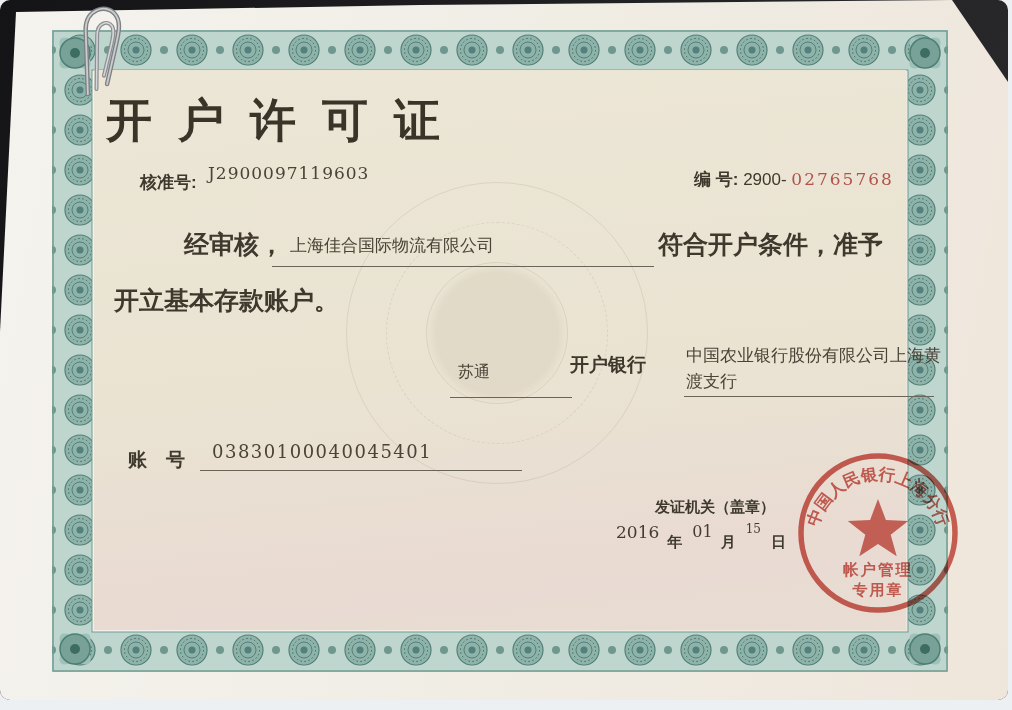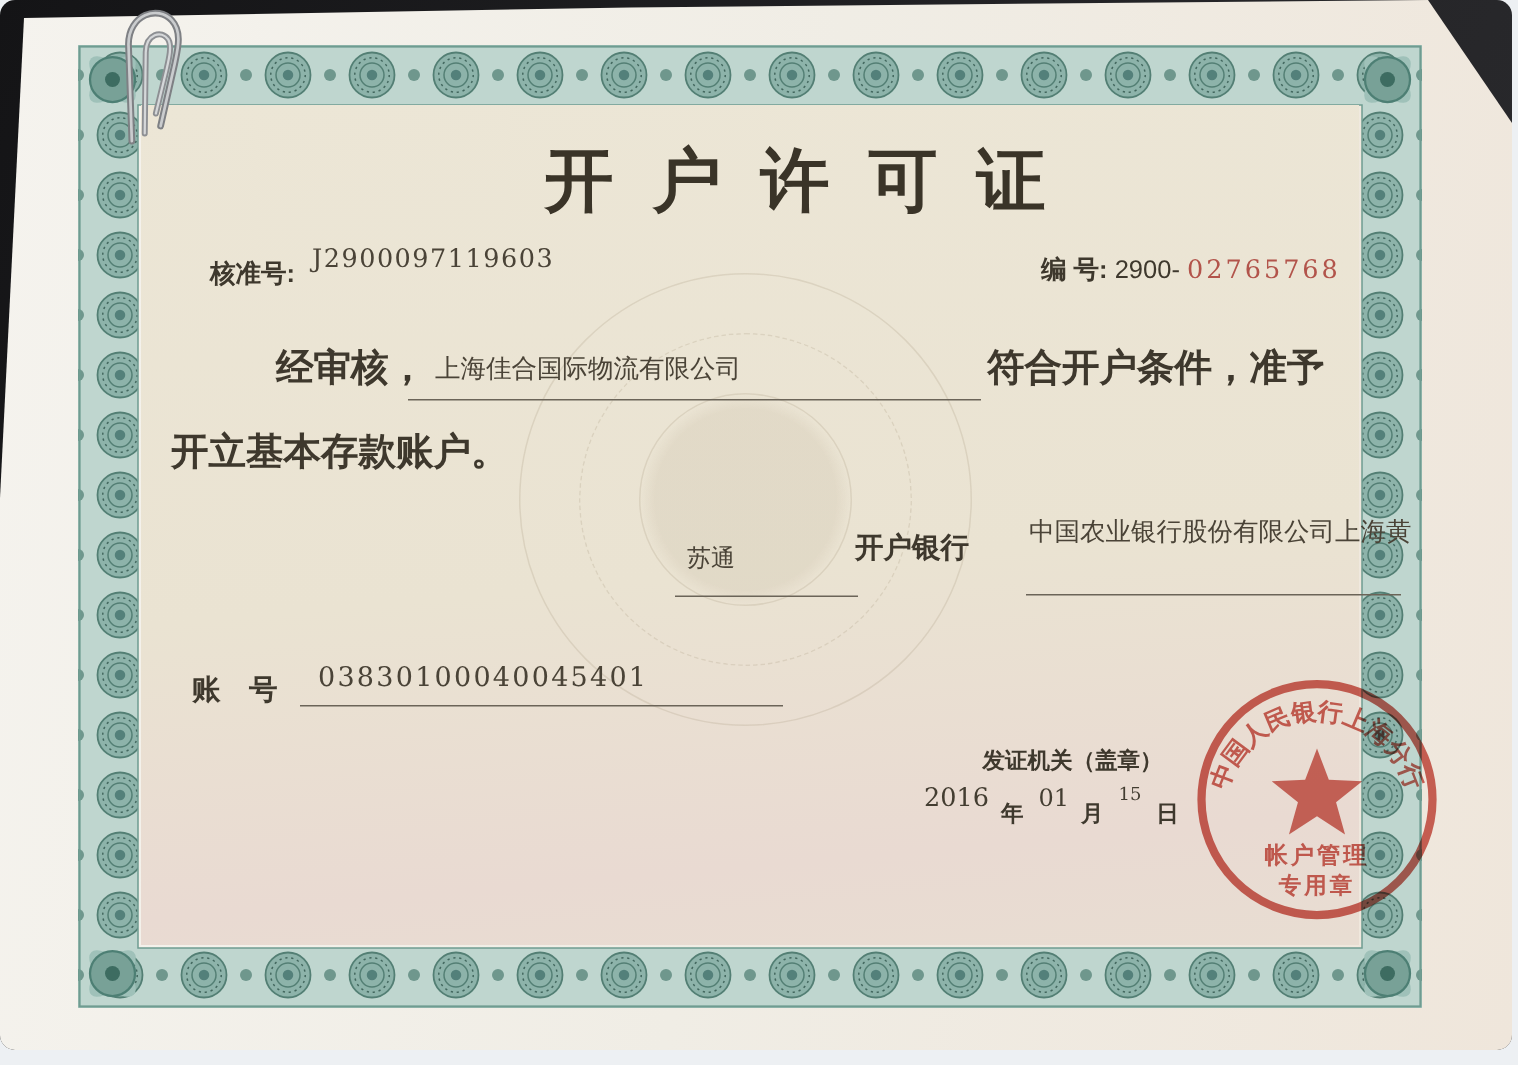"开户许可证" .title { text-align: center -> none }
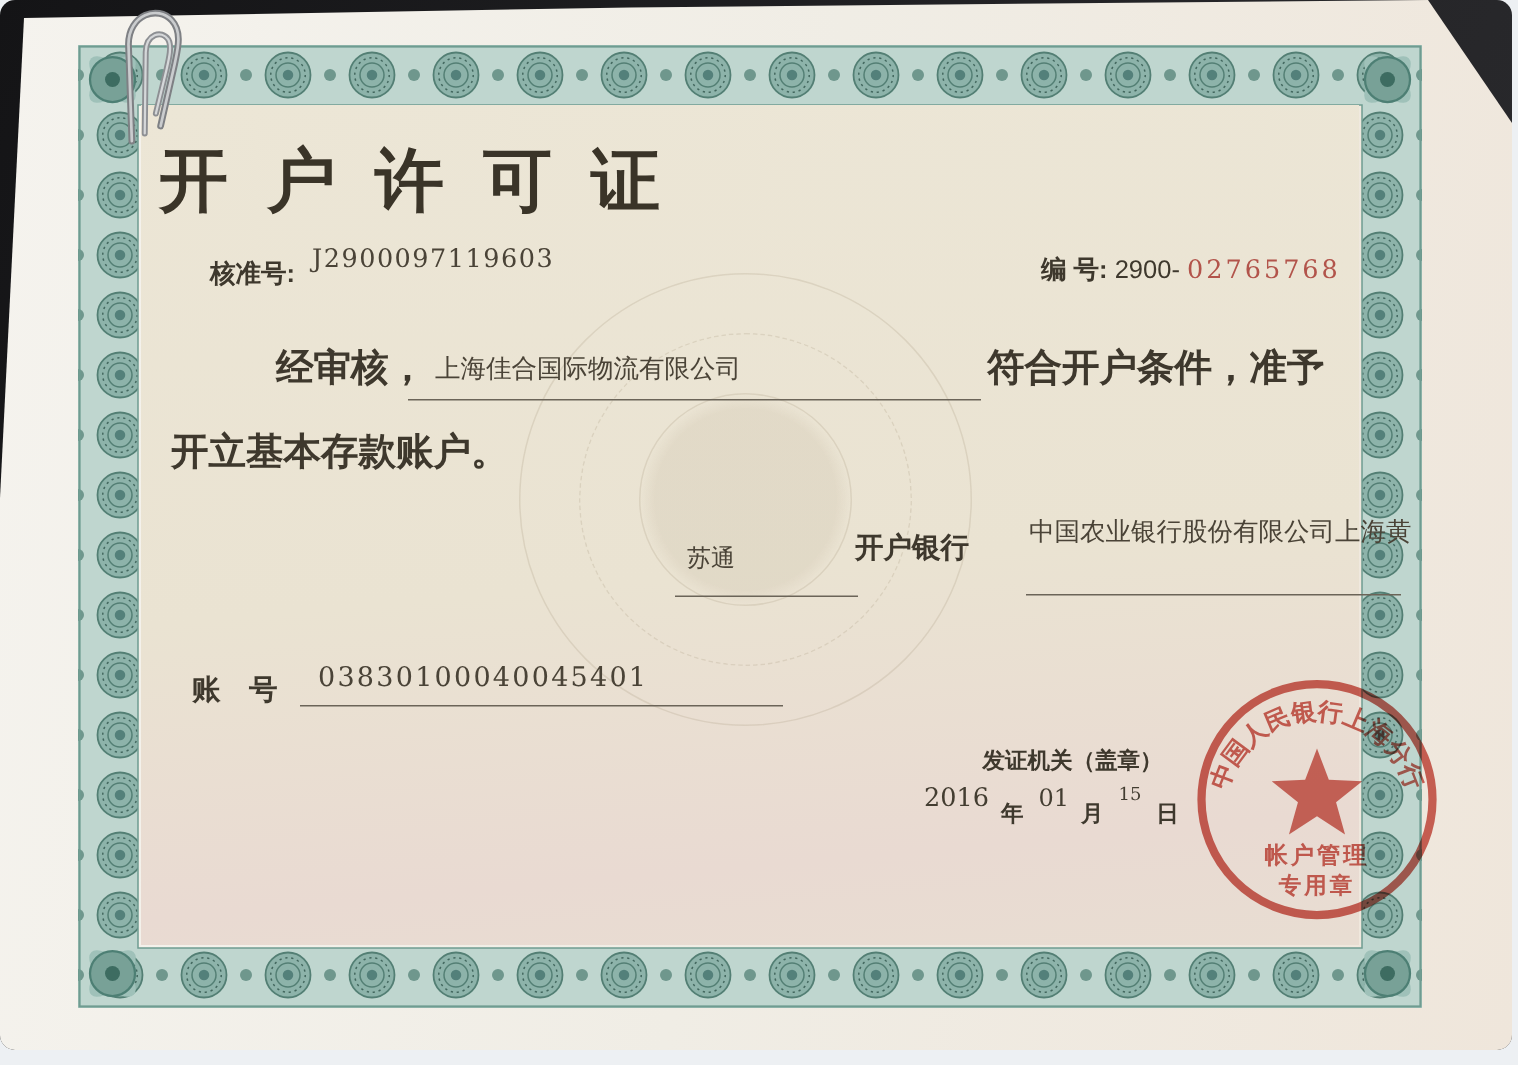"渡支行" span.bankline { html: none -> <span>渡支行</span> }
